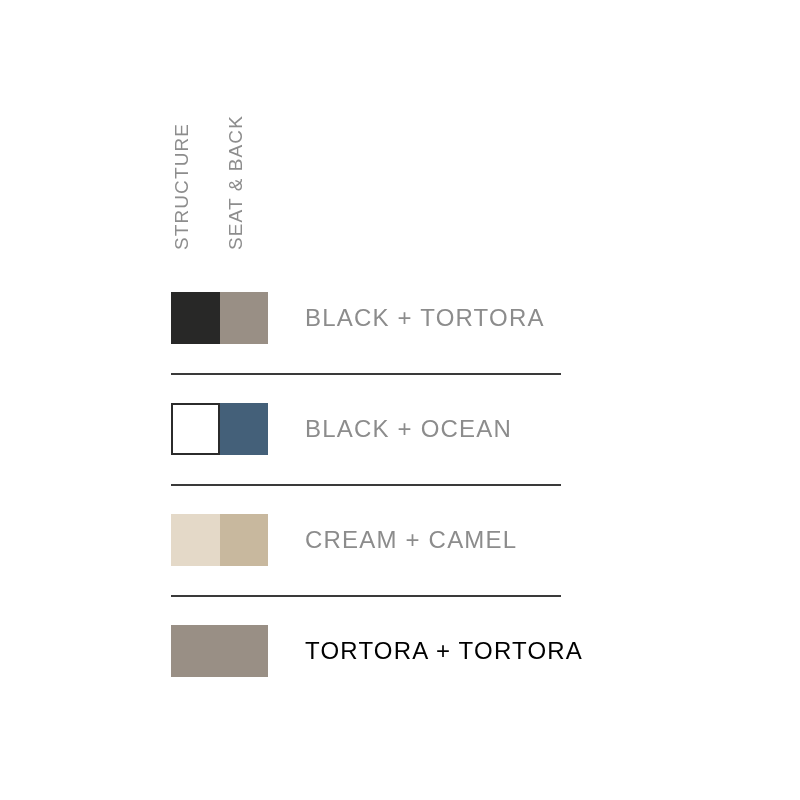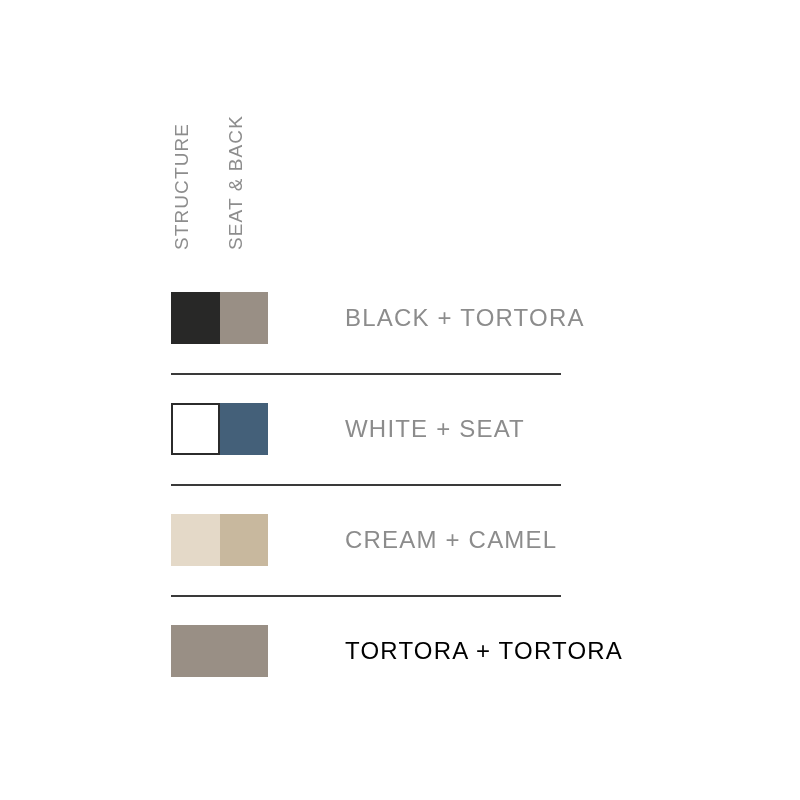"BLACK + TORTORA" .swatch-row { gap: 40px -> none }
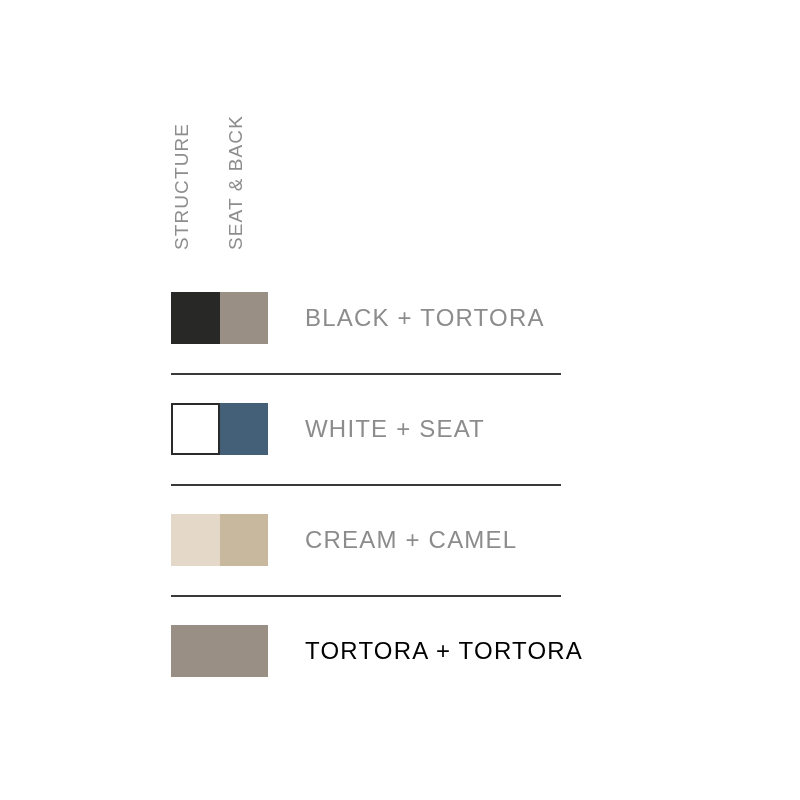"WHITE + SEAT" div.swatch-label { text: WHITE + SEAT -> BLACK + OCEAN }
